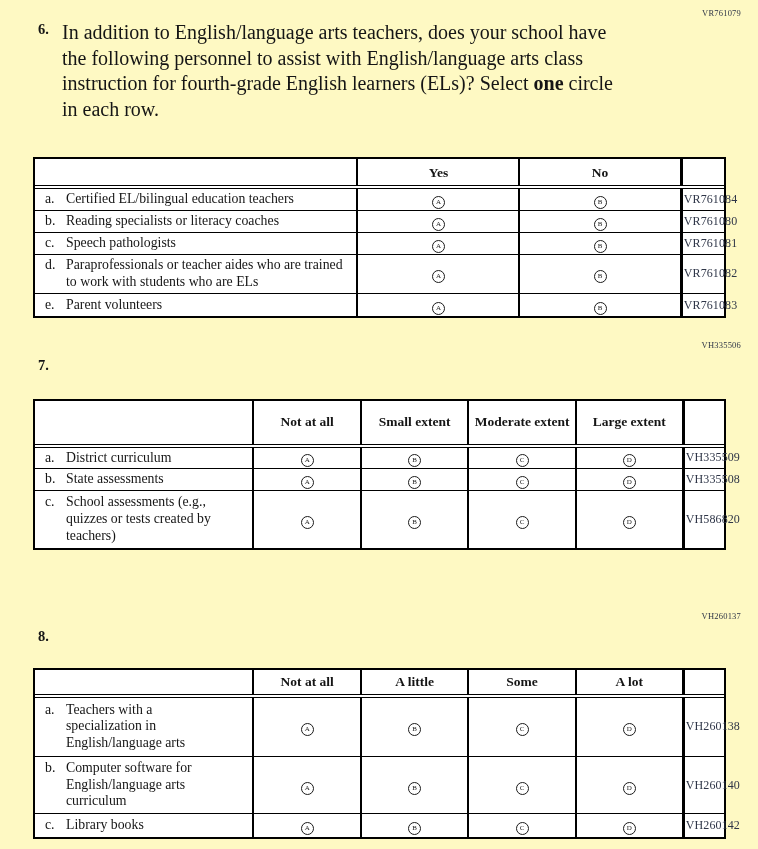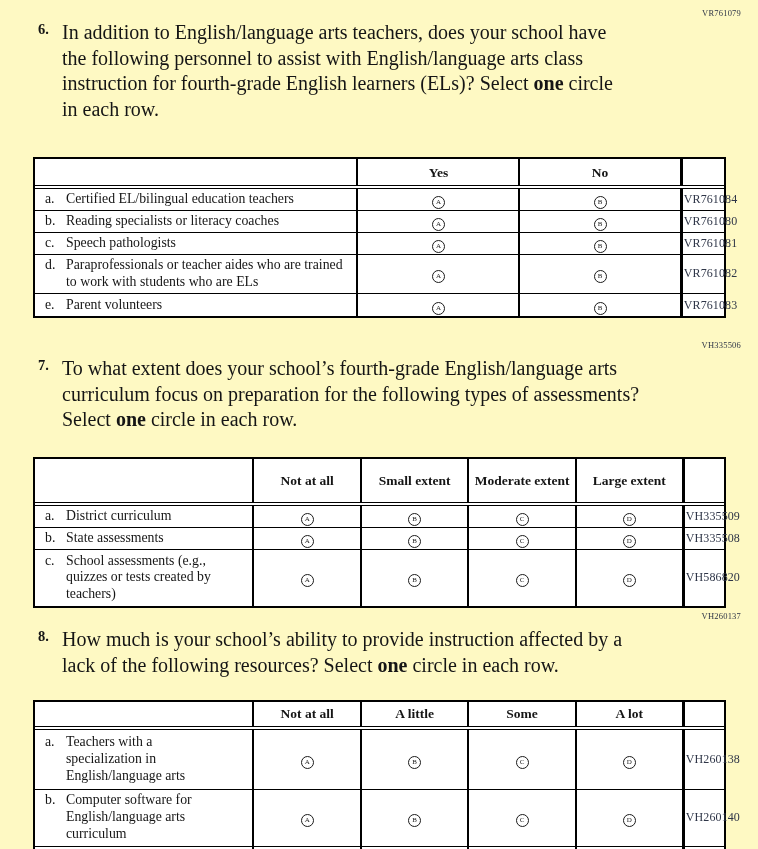"To what extent does your" p.qtext { html: <p><span>To what extent does your school’s fourth-grade English/language arts curriculum focus on preparation for the following types of assessments? Select </span><b>one</b><span> circle in each row.</span></p> -> none }
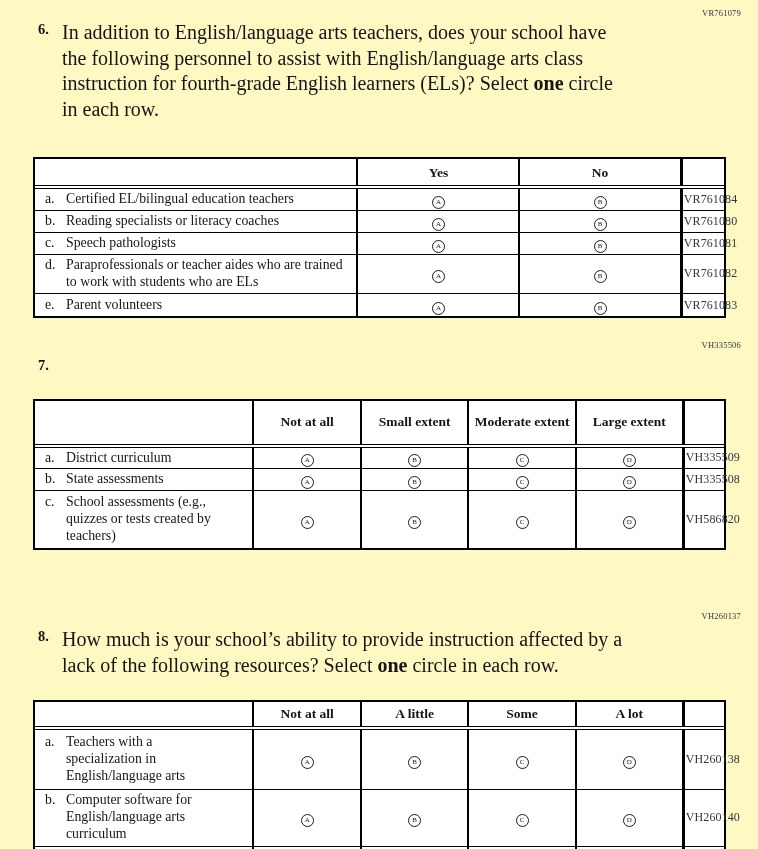"How much is your school’s" p.qtext { html: <p><span>How much is your school’s ability to provide instruction affected by a lack of the following resources? Select </span><b>one</b><span> circle in each row.</span></p> -> none }
